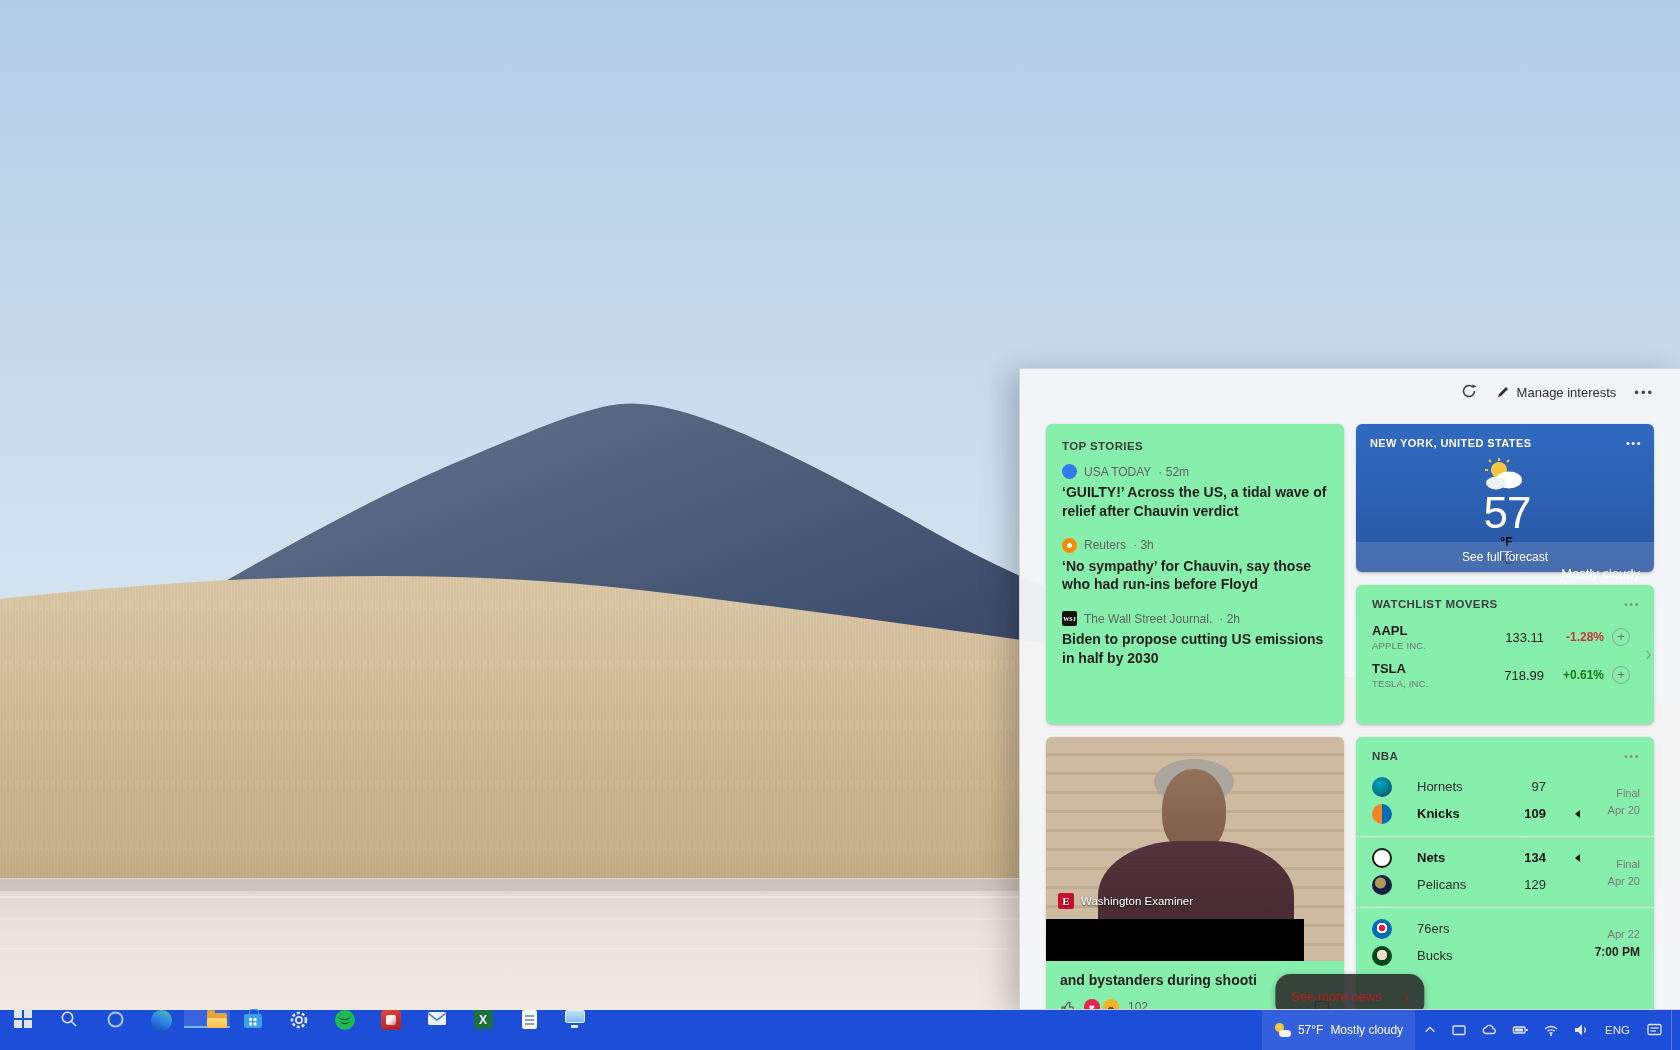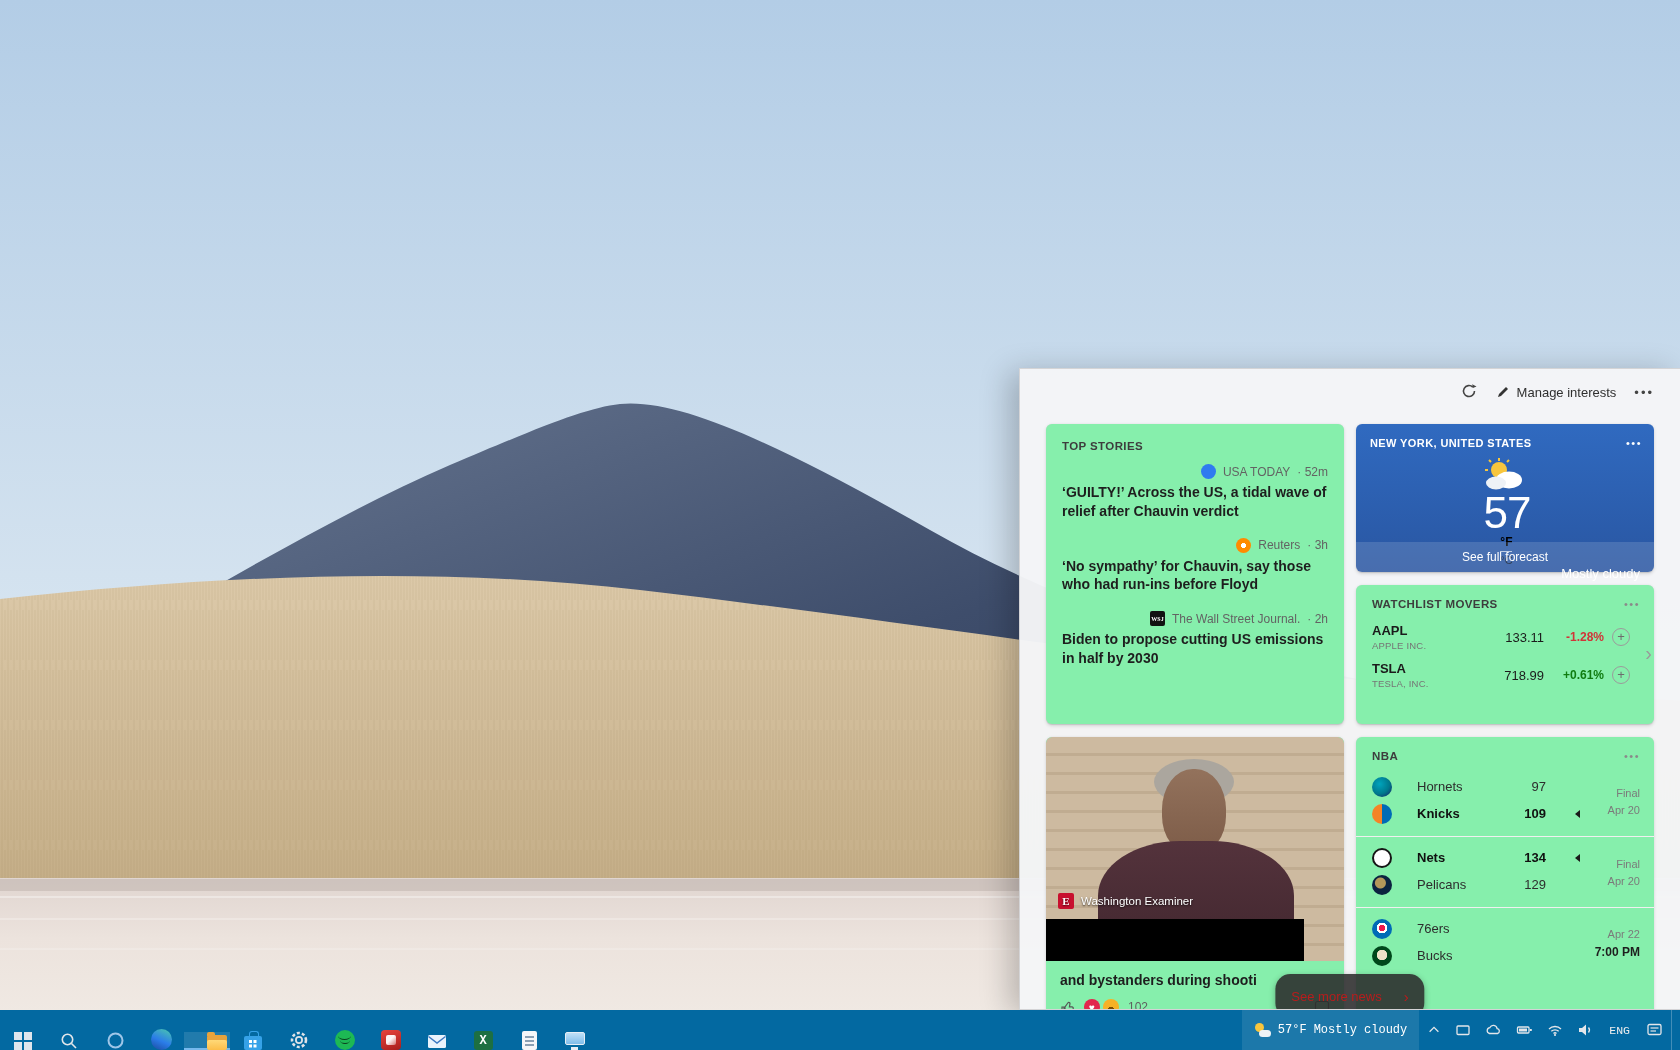"USA TODAY" .src-row { justify-content: flex-end -> none }
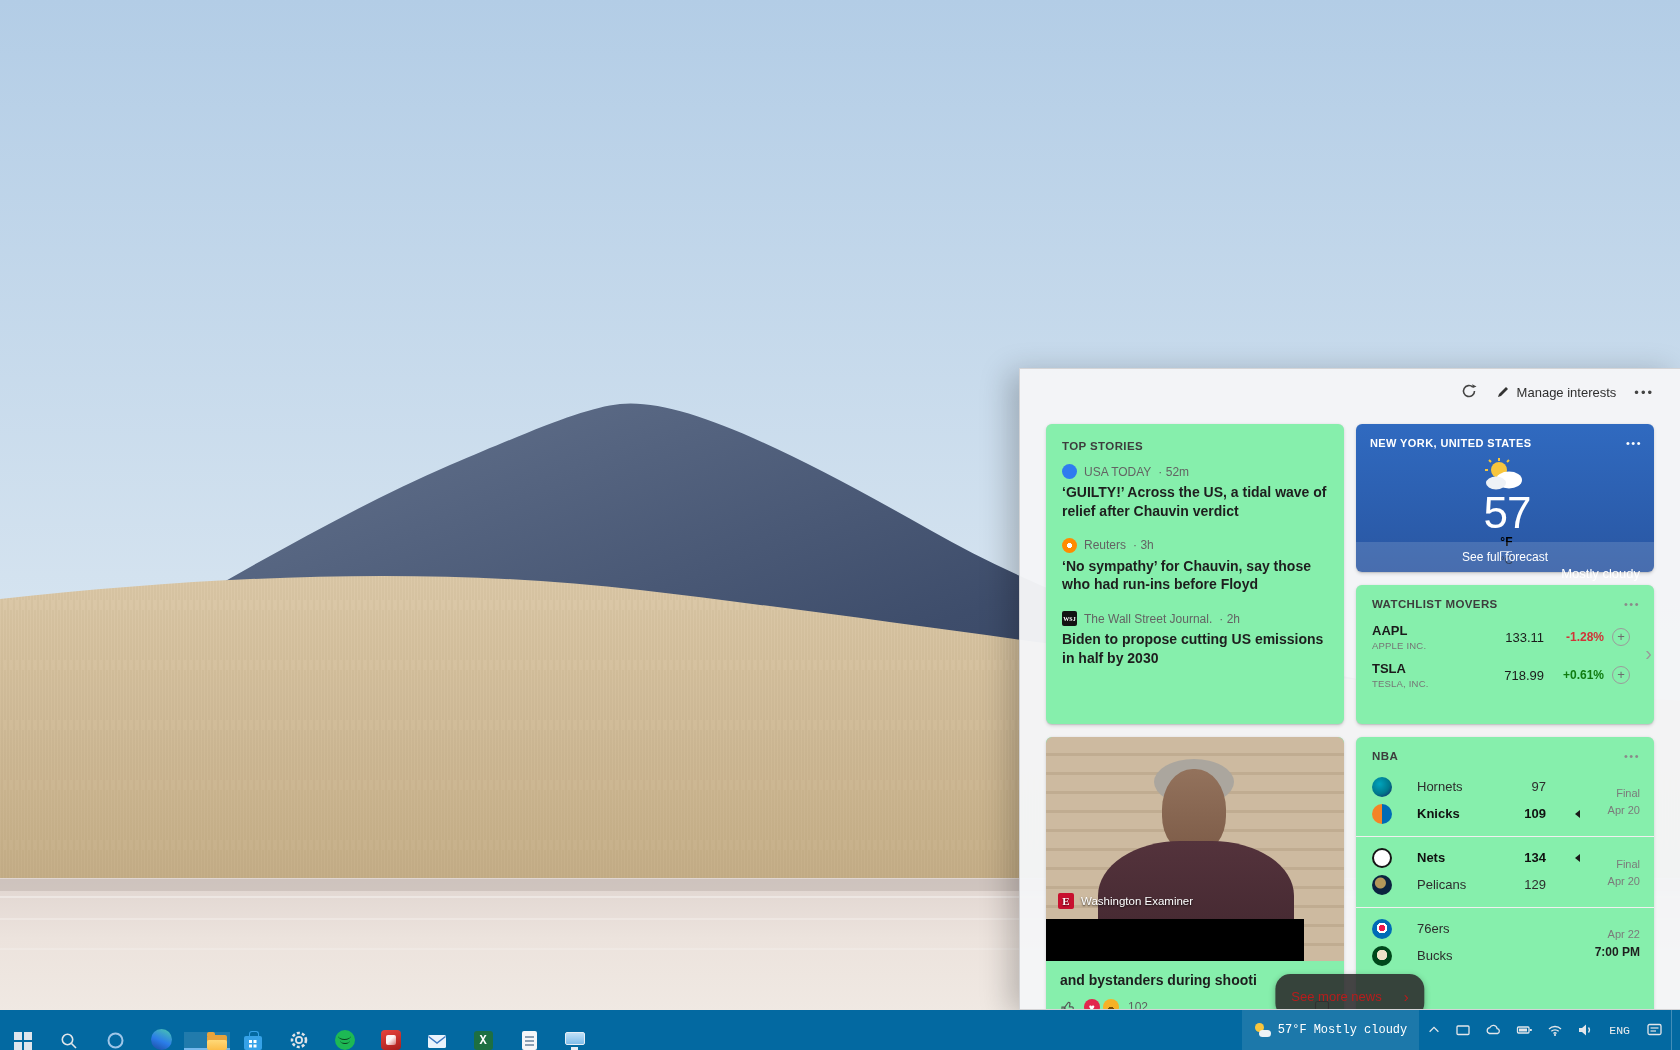"57°F" .taskbar { align-items: flex-end -> flex-start; background: #0369a1 -> #1d4ed8; font-family: Liberation Mono, monospace -> none }
